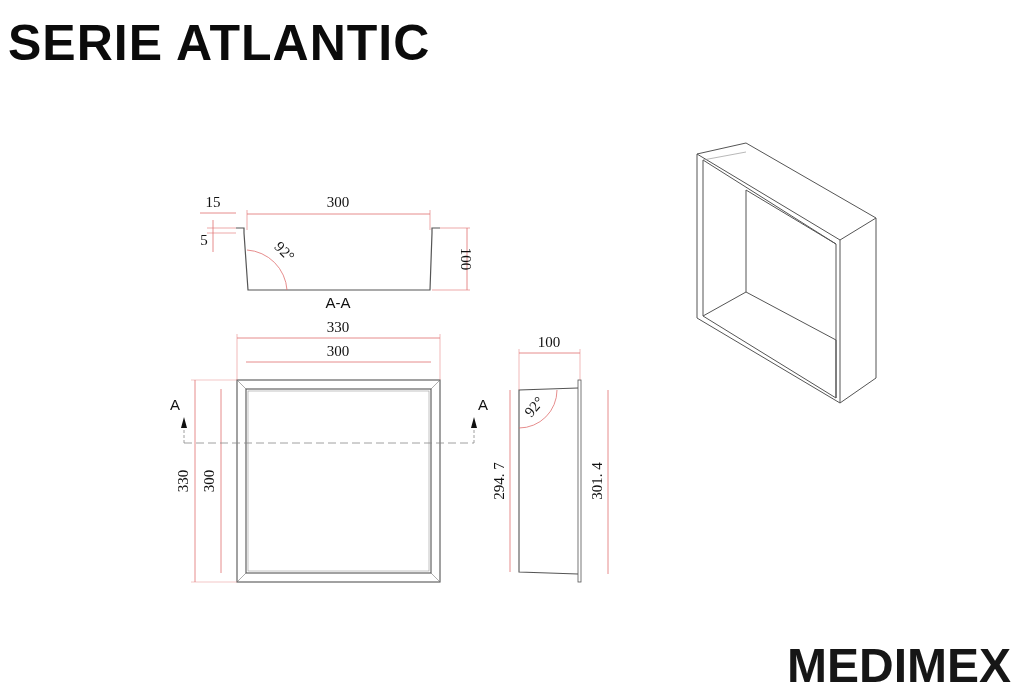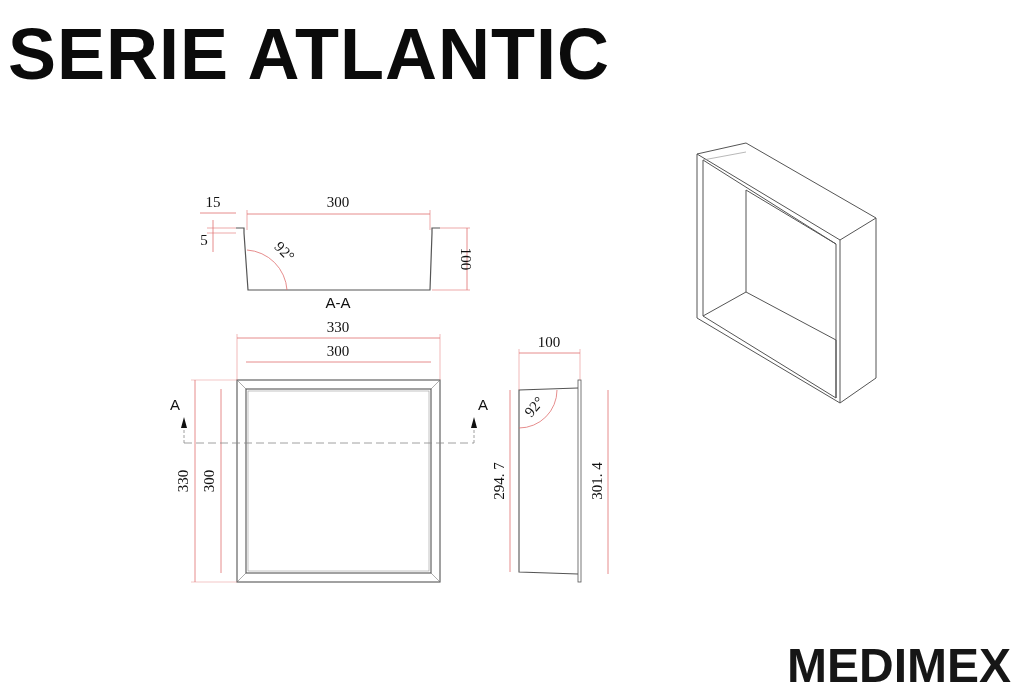"SERIE ATLANTIC" .title { font-size: 72px -> 50px }
